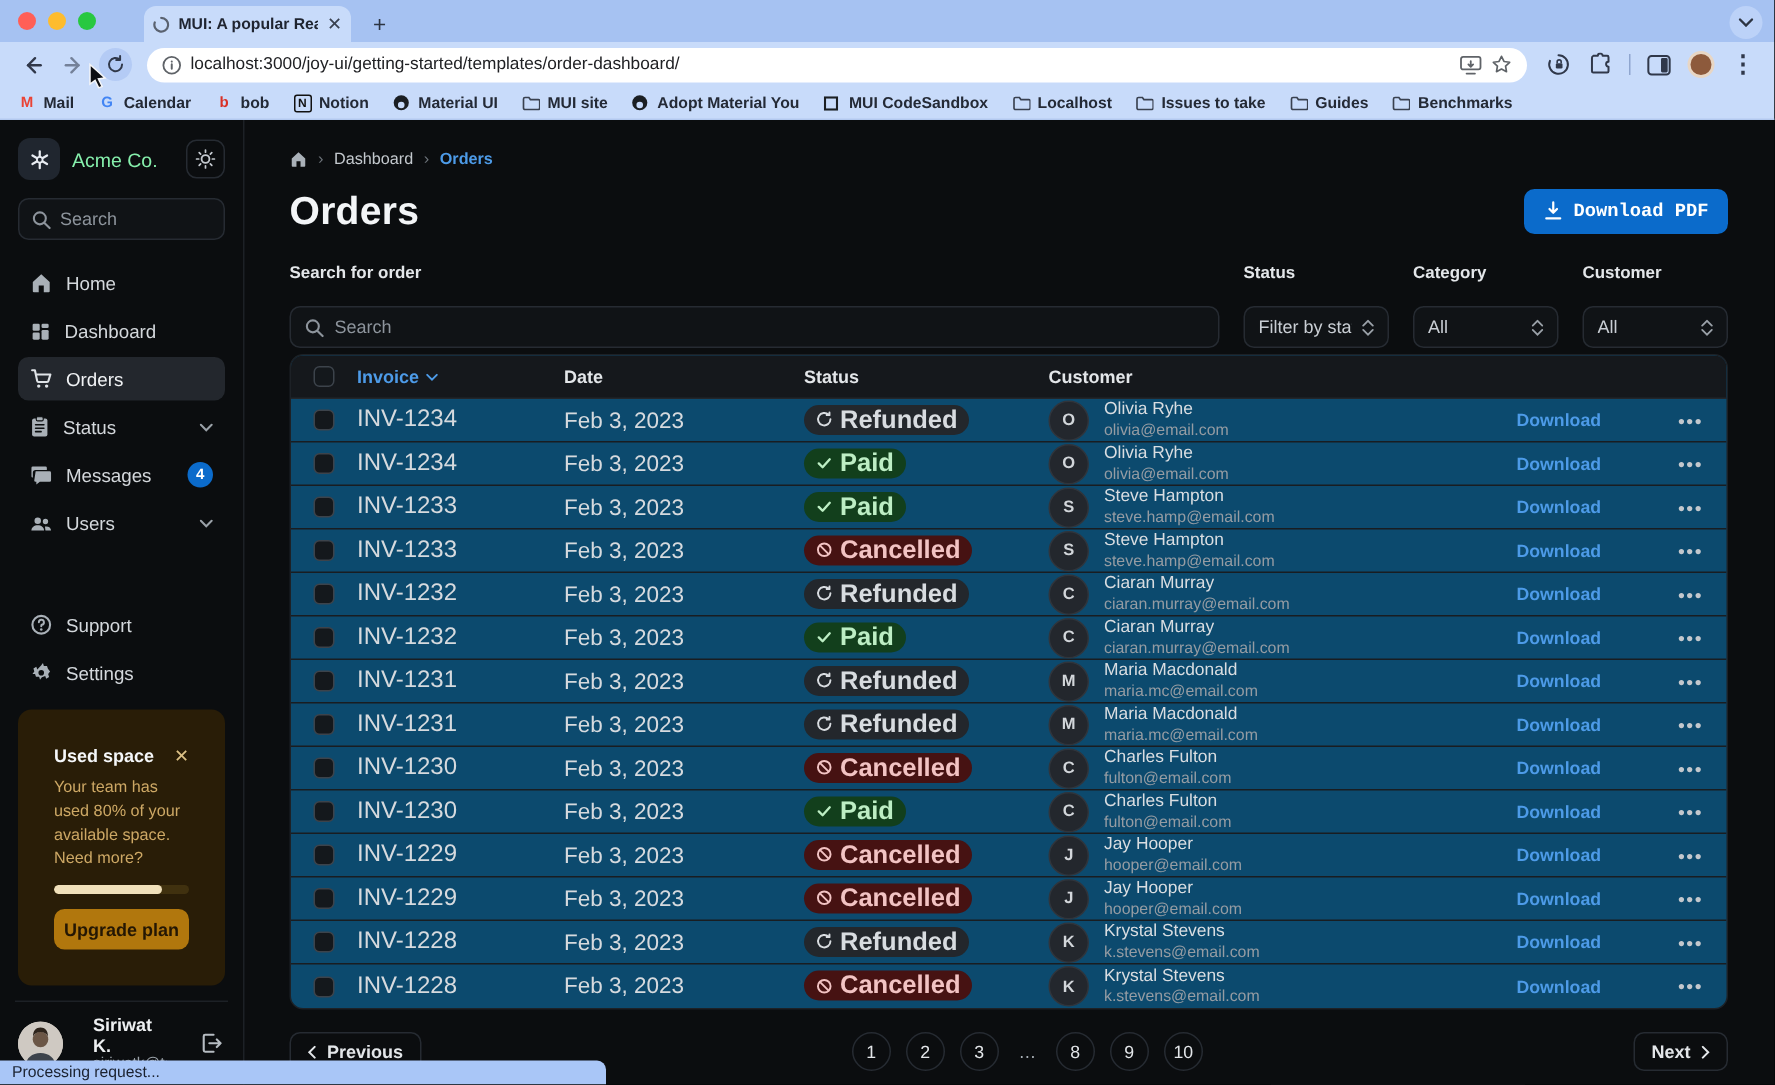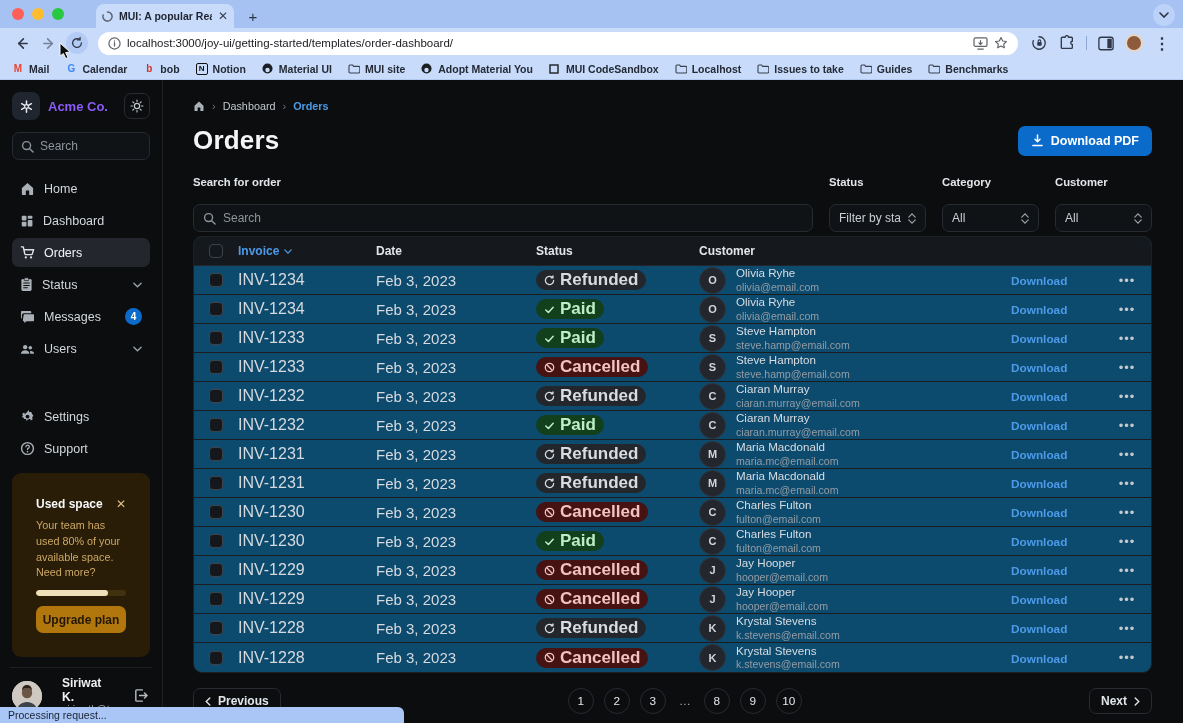"Acme Co." .brand-name { color: #8b5cf6 -> #86efac; font-weight: 700 -> 400 }
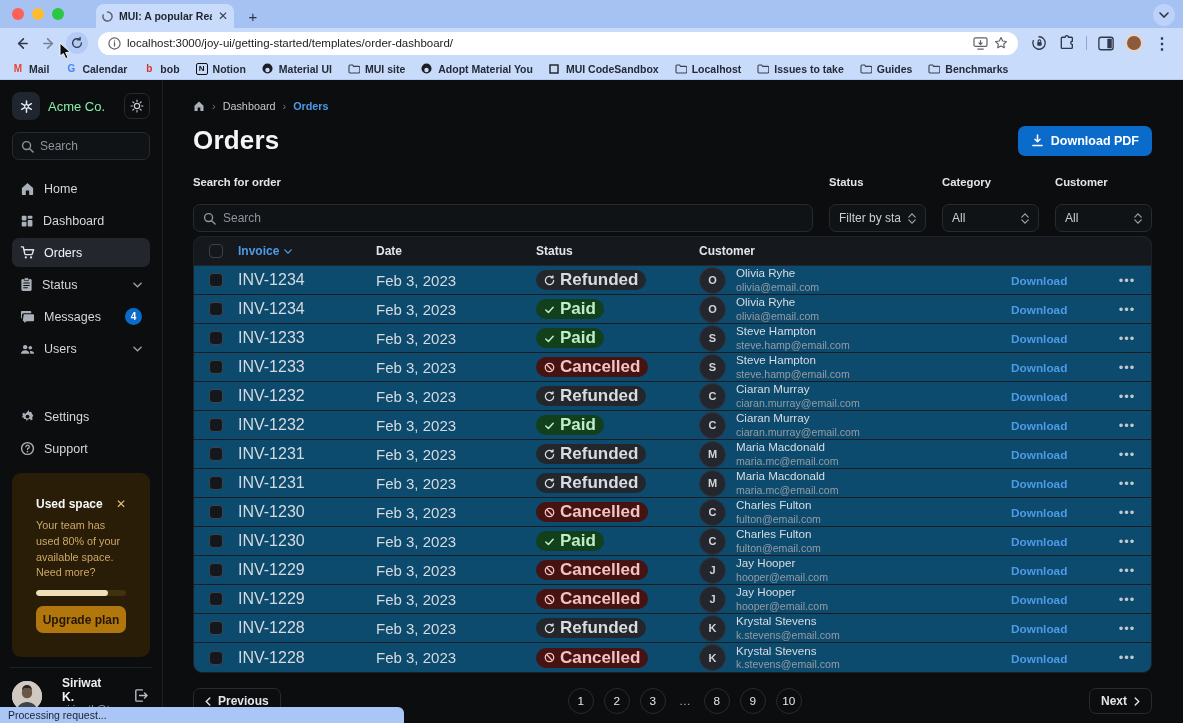"Download PDF" .dl-pdf { font-family: Liberation Sans, sans-serif -> Liberation Mono, monospace }
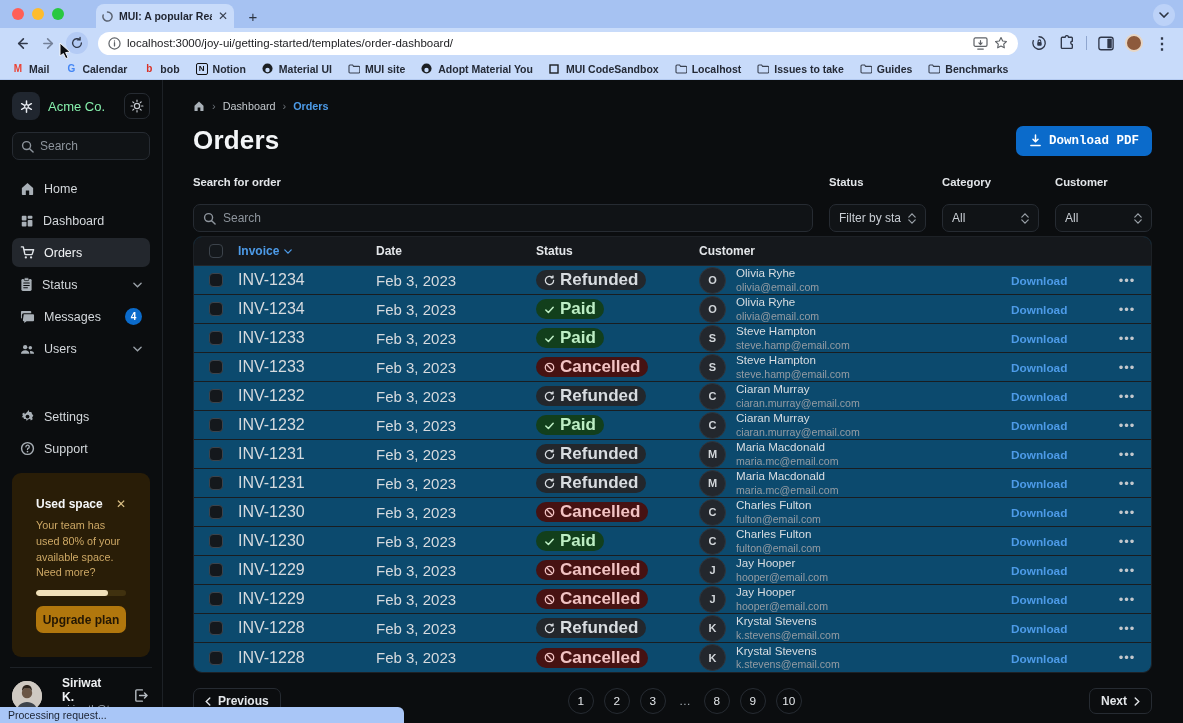"Settings" div.nav-item { order: before "Support" -> after "Support" }
